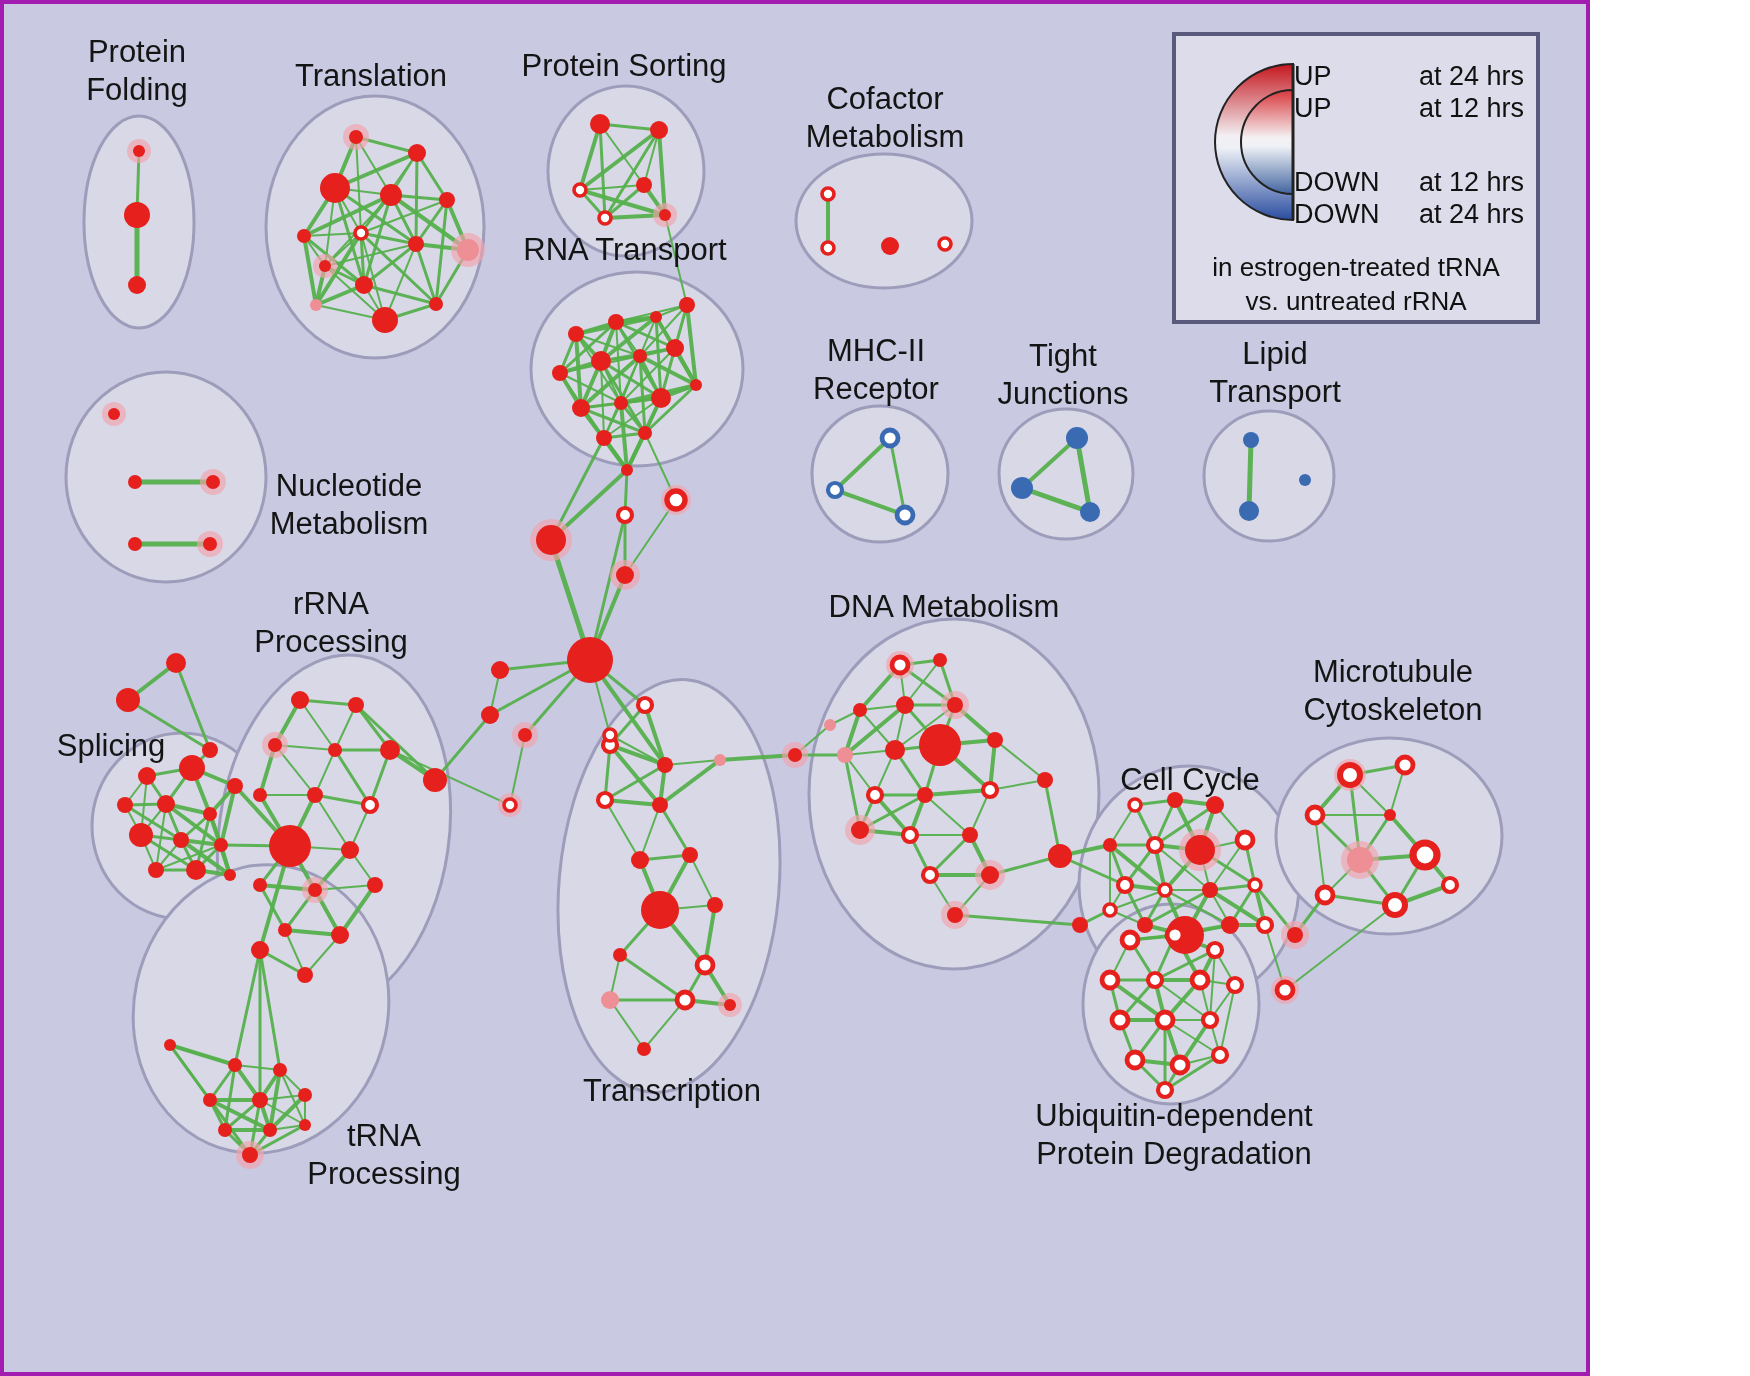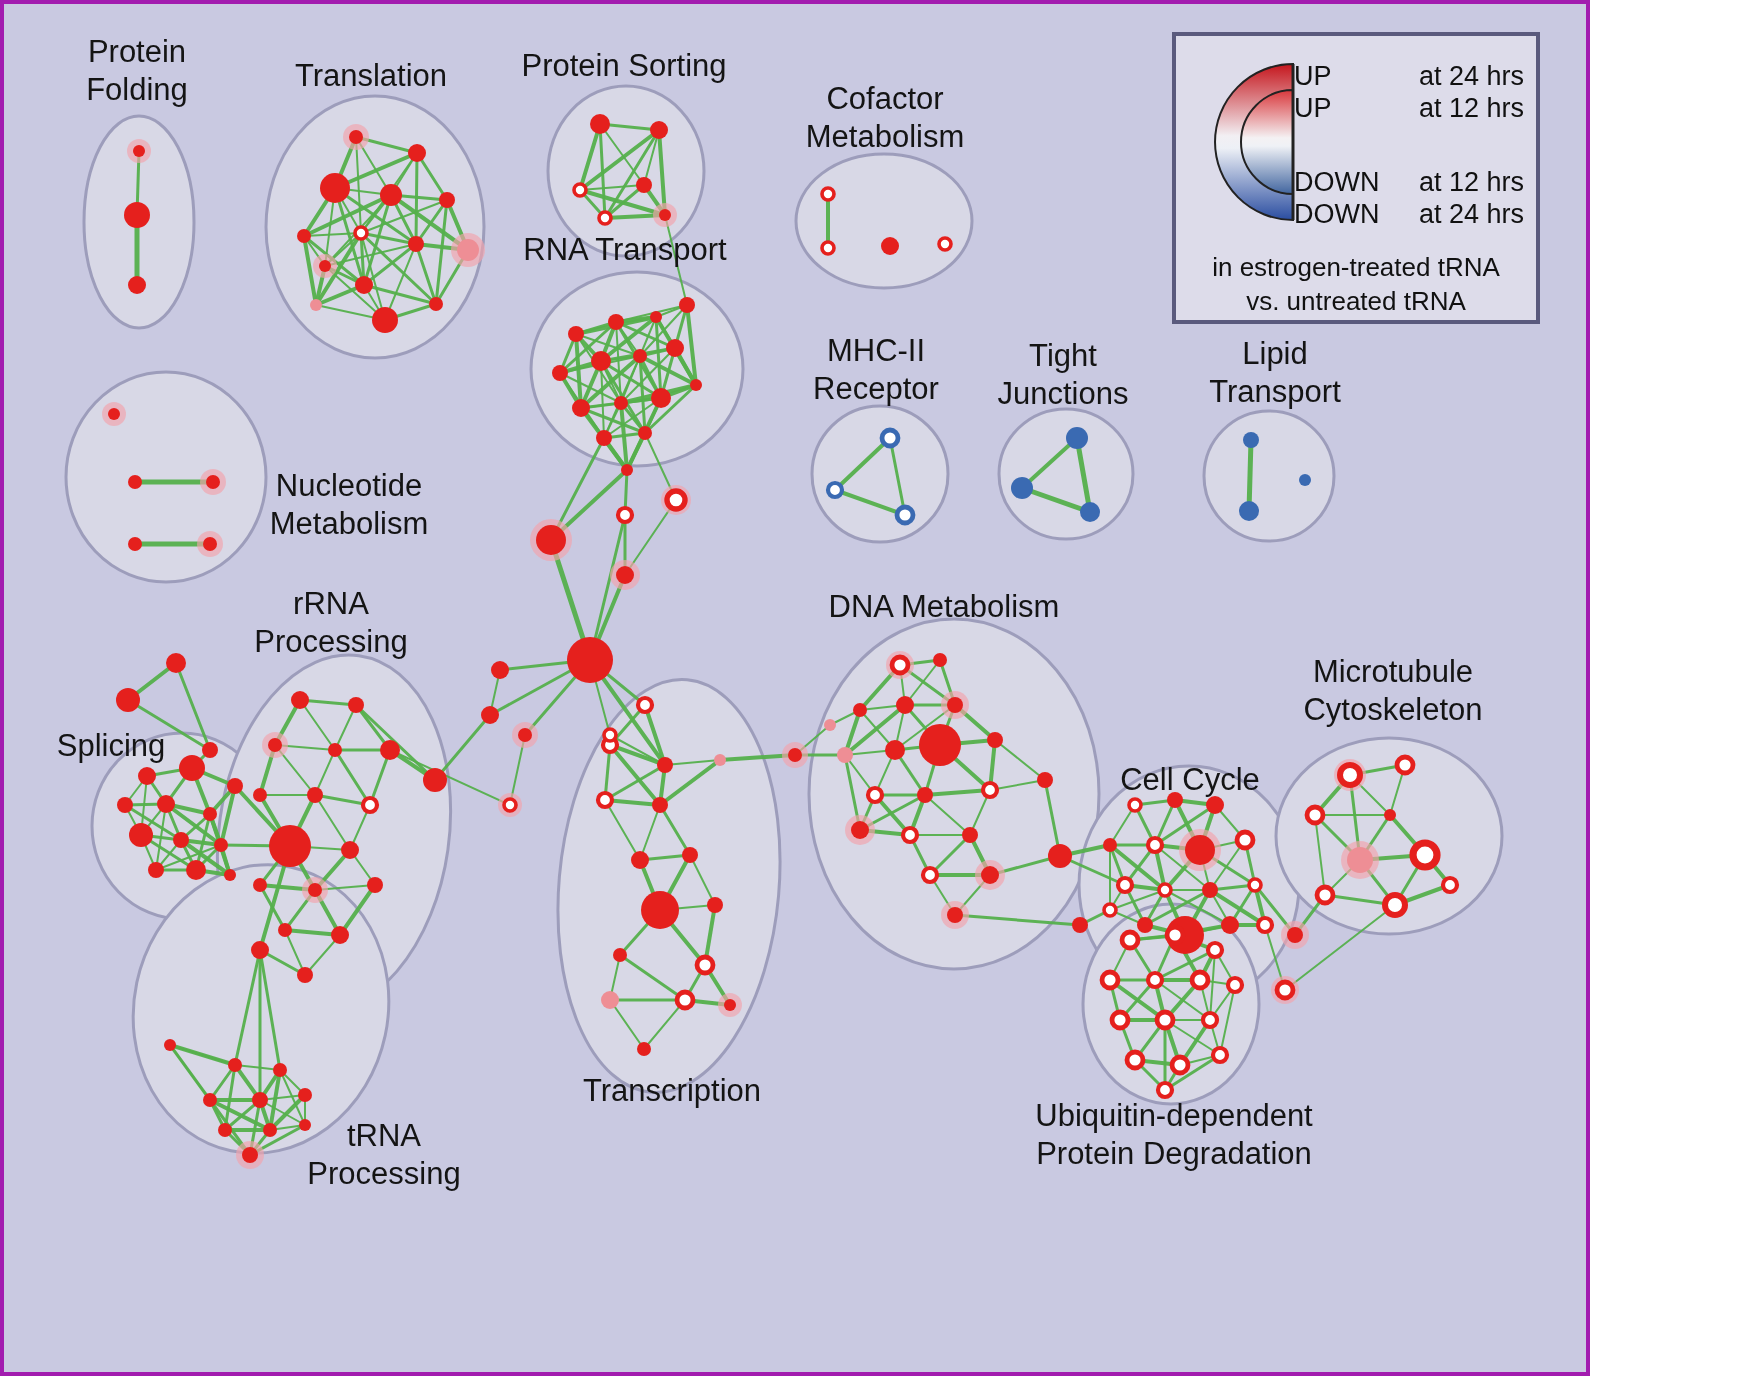"vs. untreated tRNA" div { text: tRNA -> rRNA }
